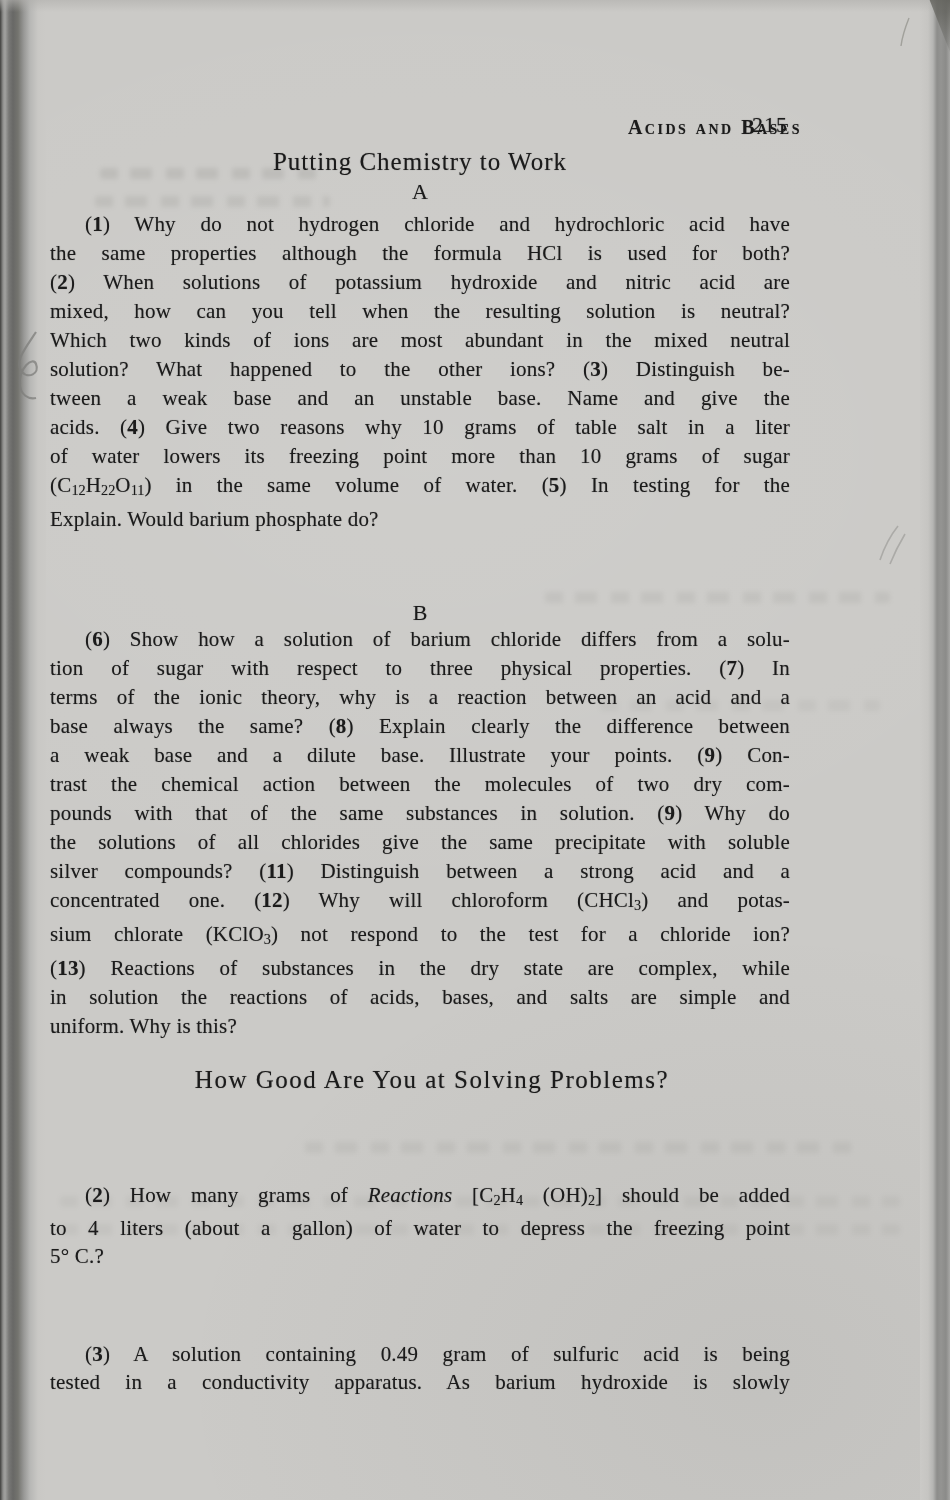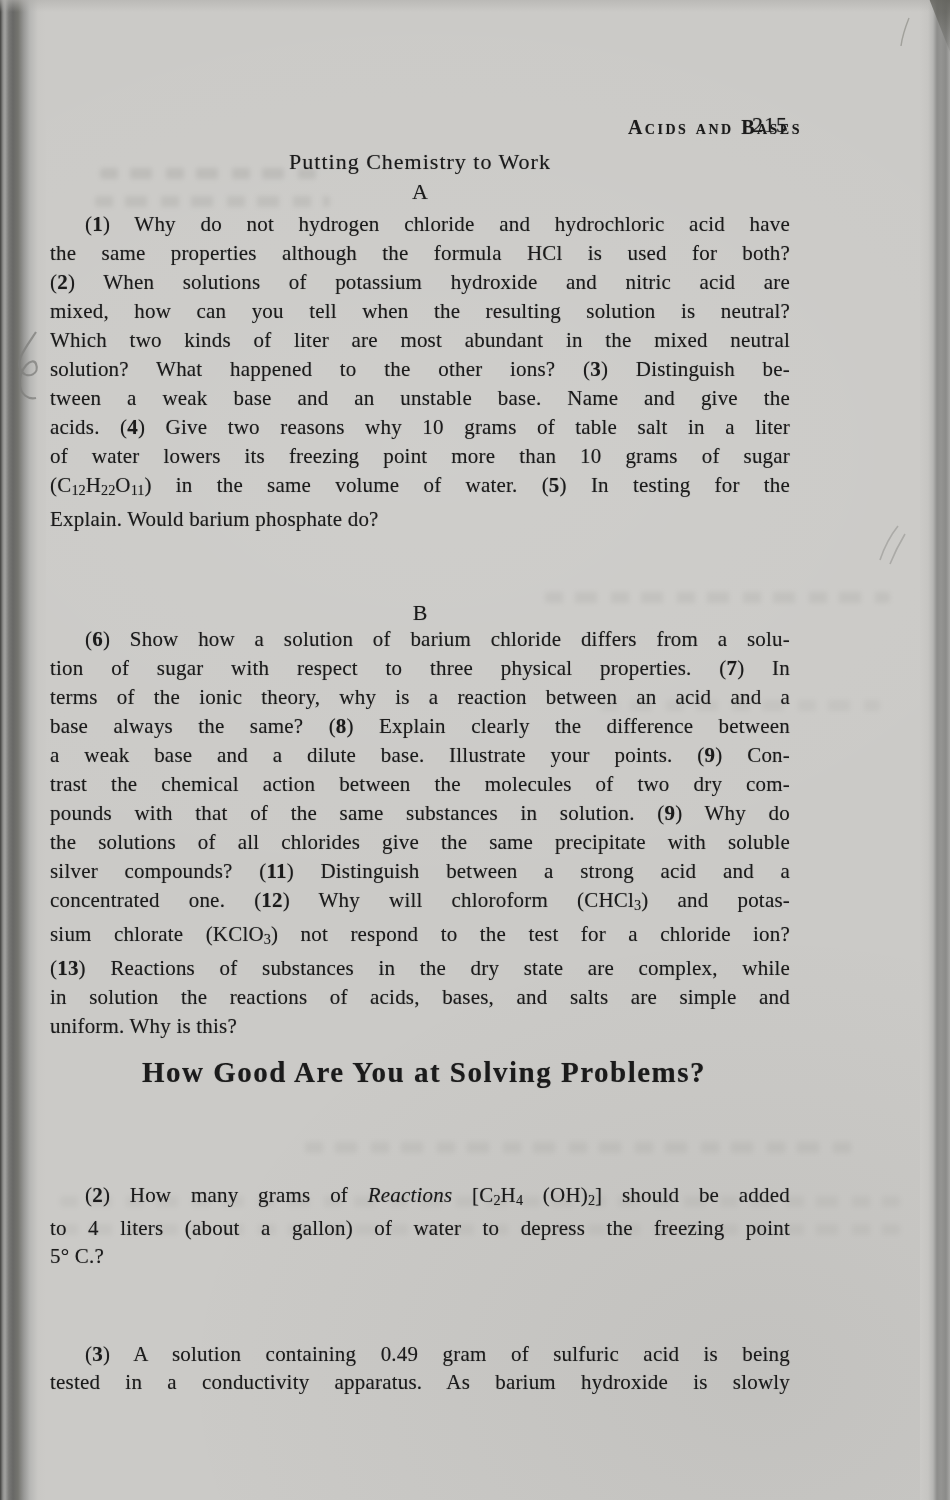"Putting Chemistry to Work" .main-title { font-size: 22px -> 25px }
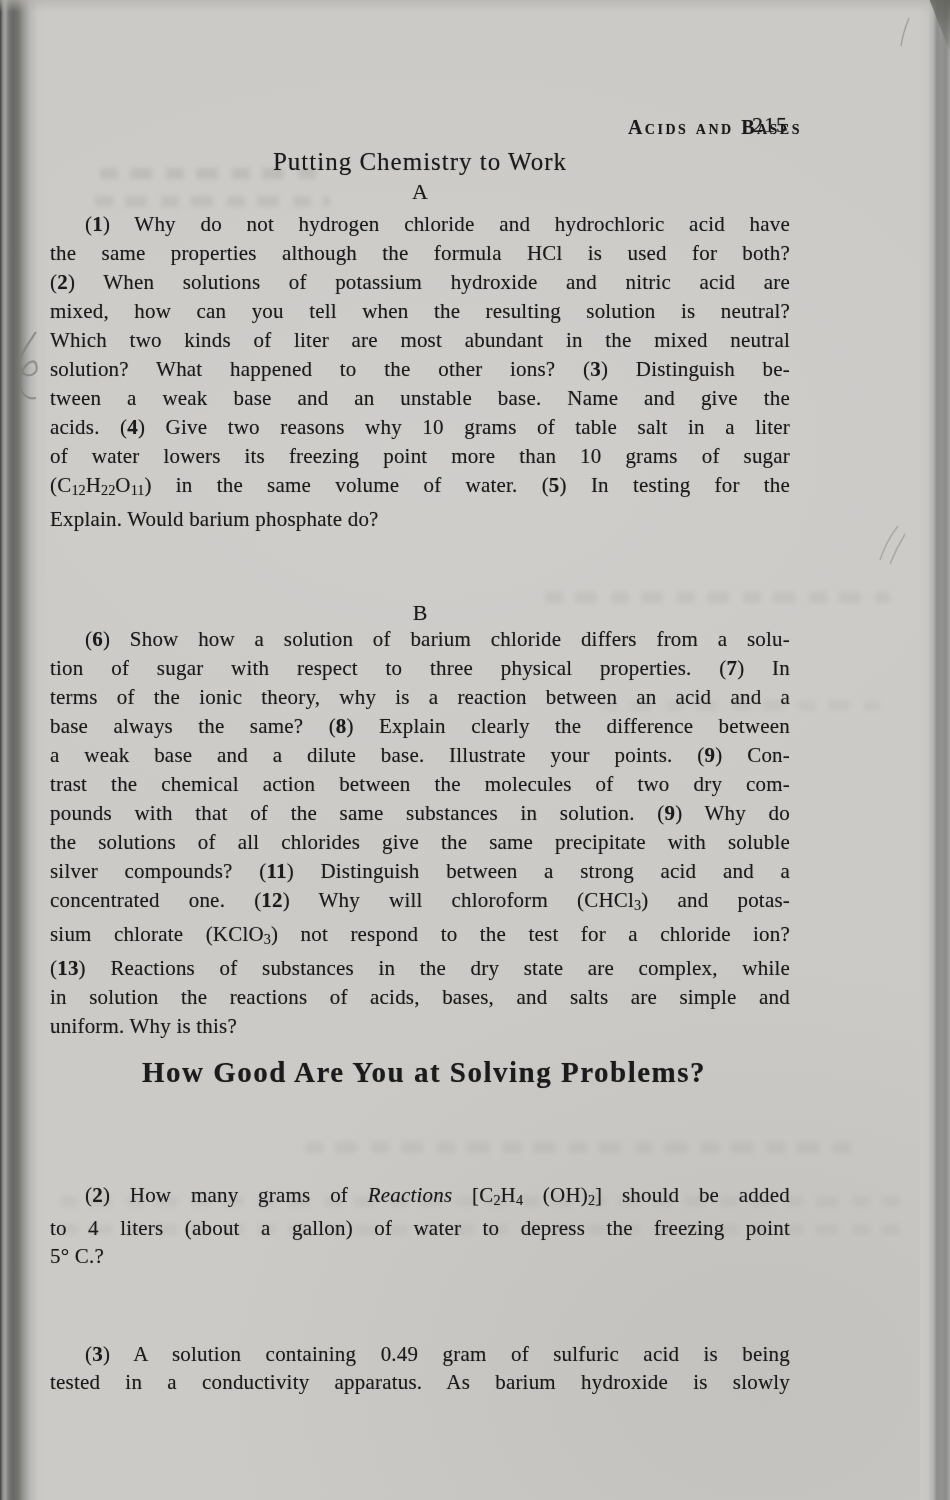"Which two kinds of liter" div.tline { text: liter -> ions }
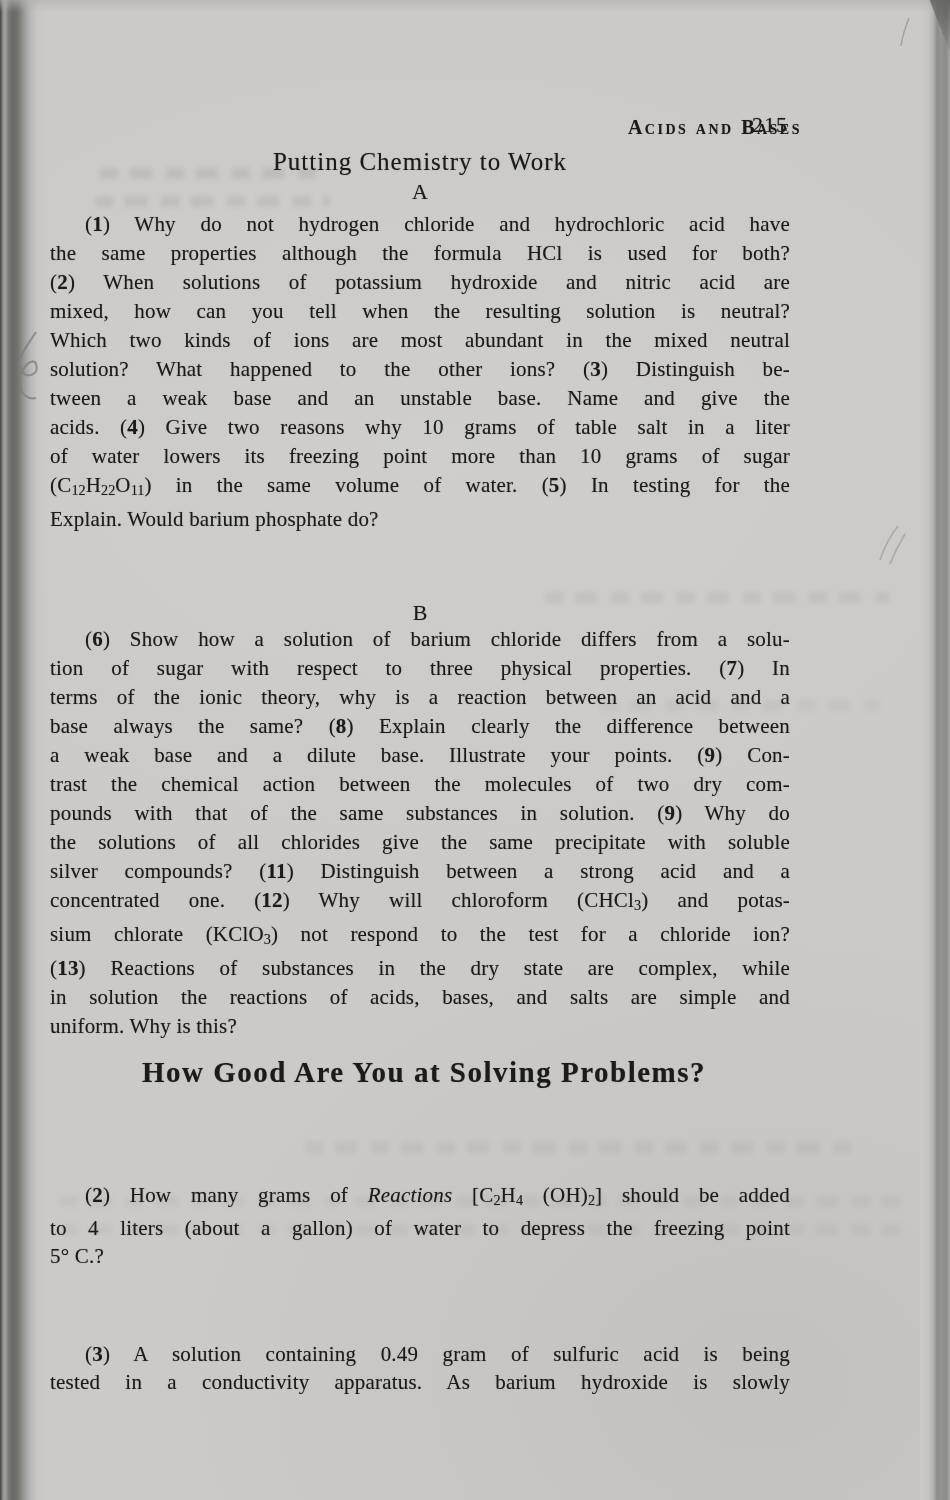"How Good Are You at" .sub-title { font-size: 29px -> 25px; font-weight: 700 -> 400; margin: 4px -> 12px }
